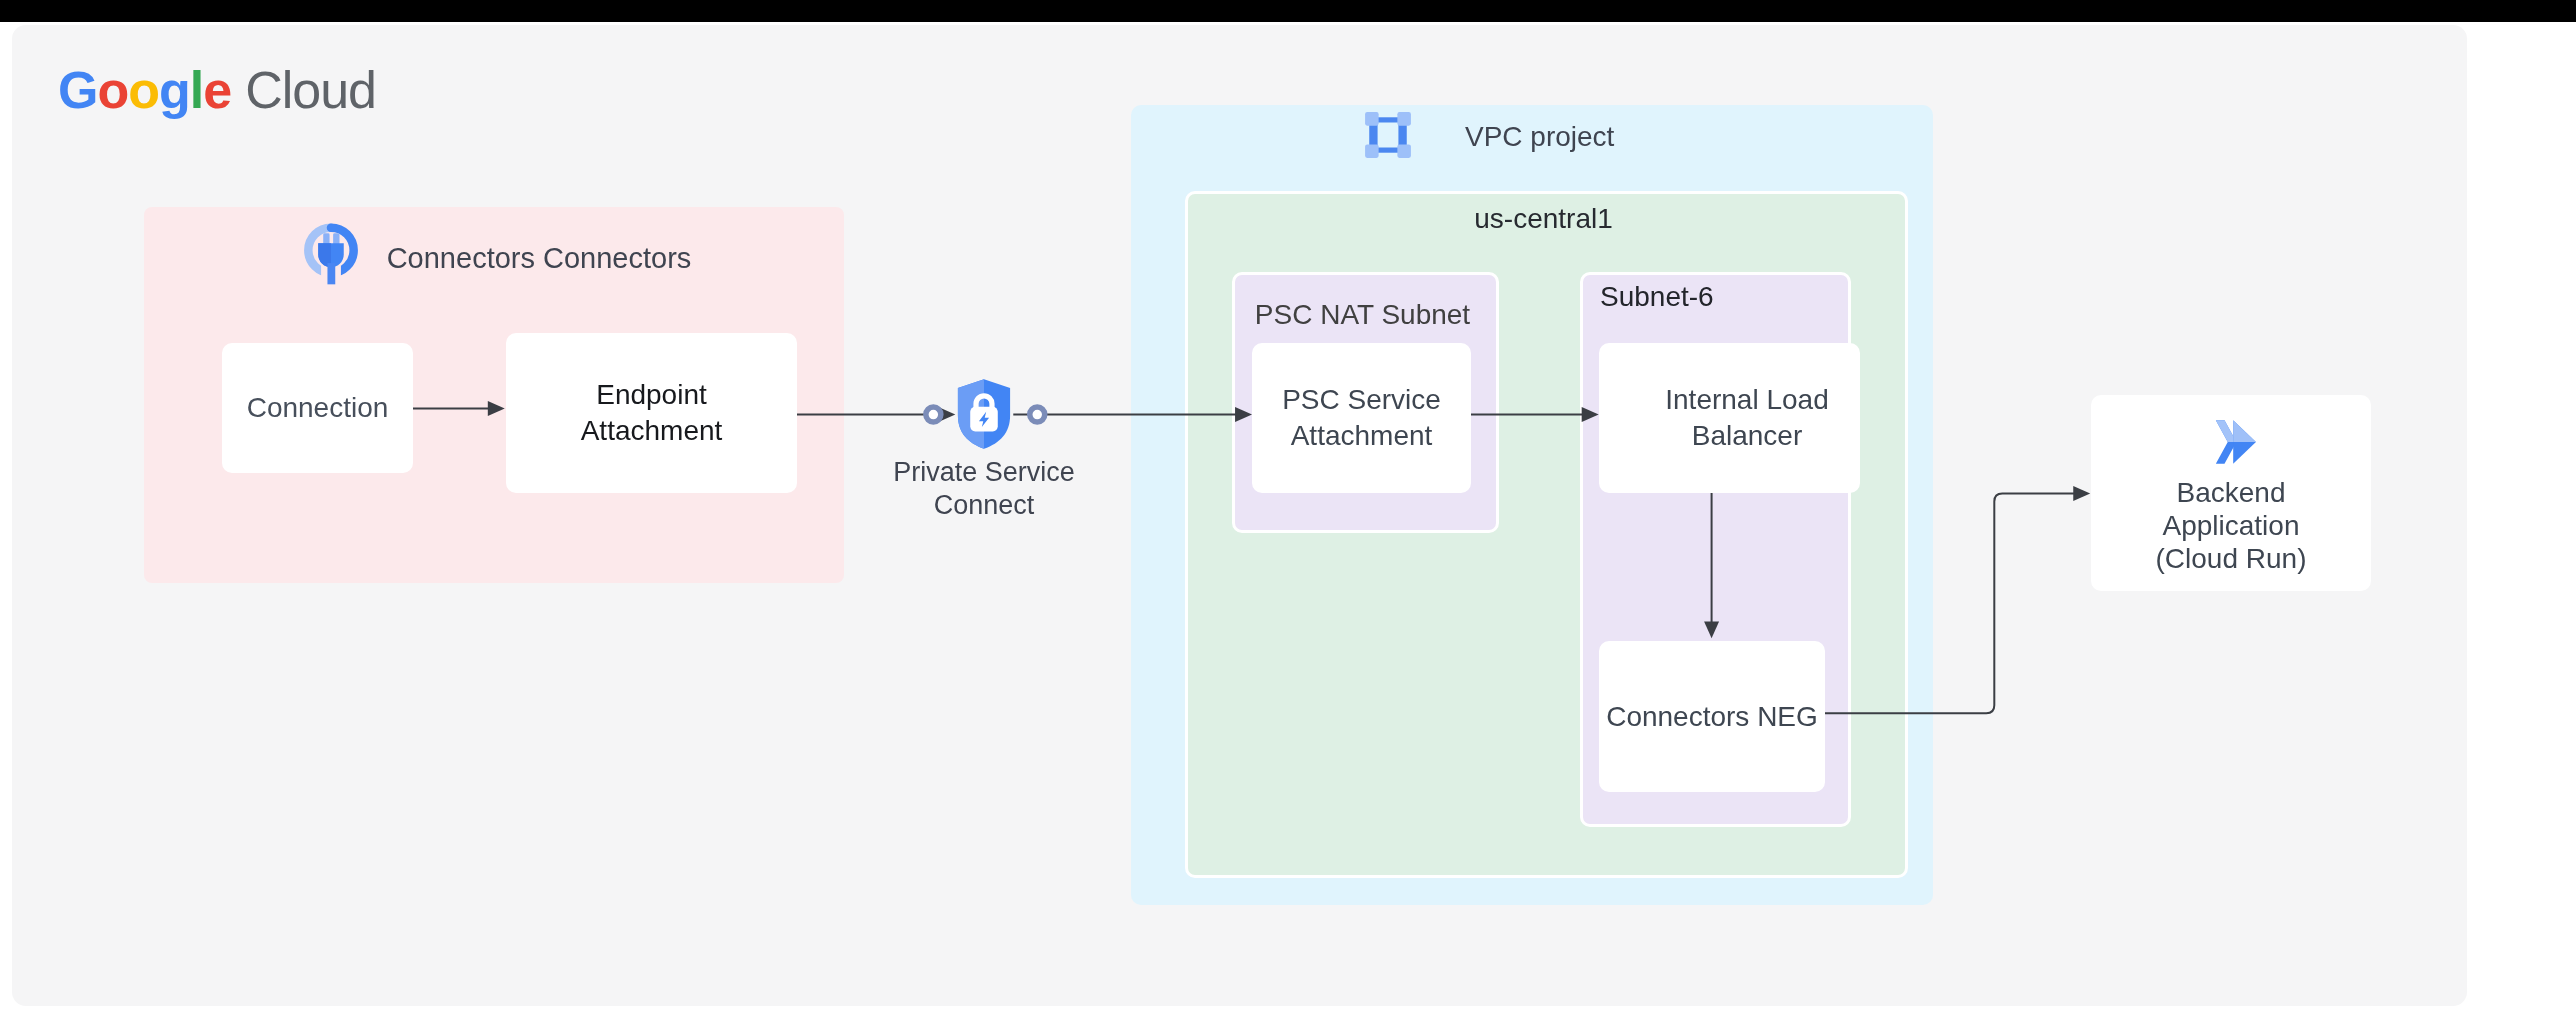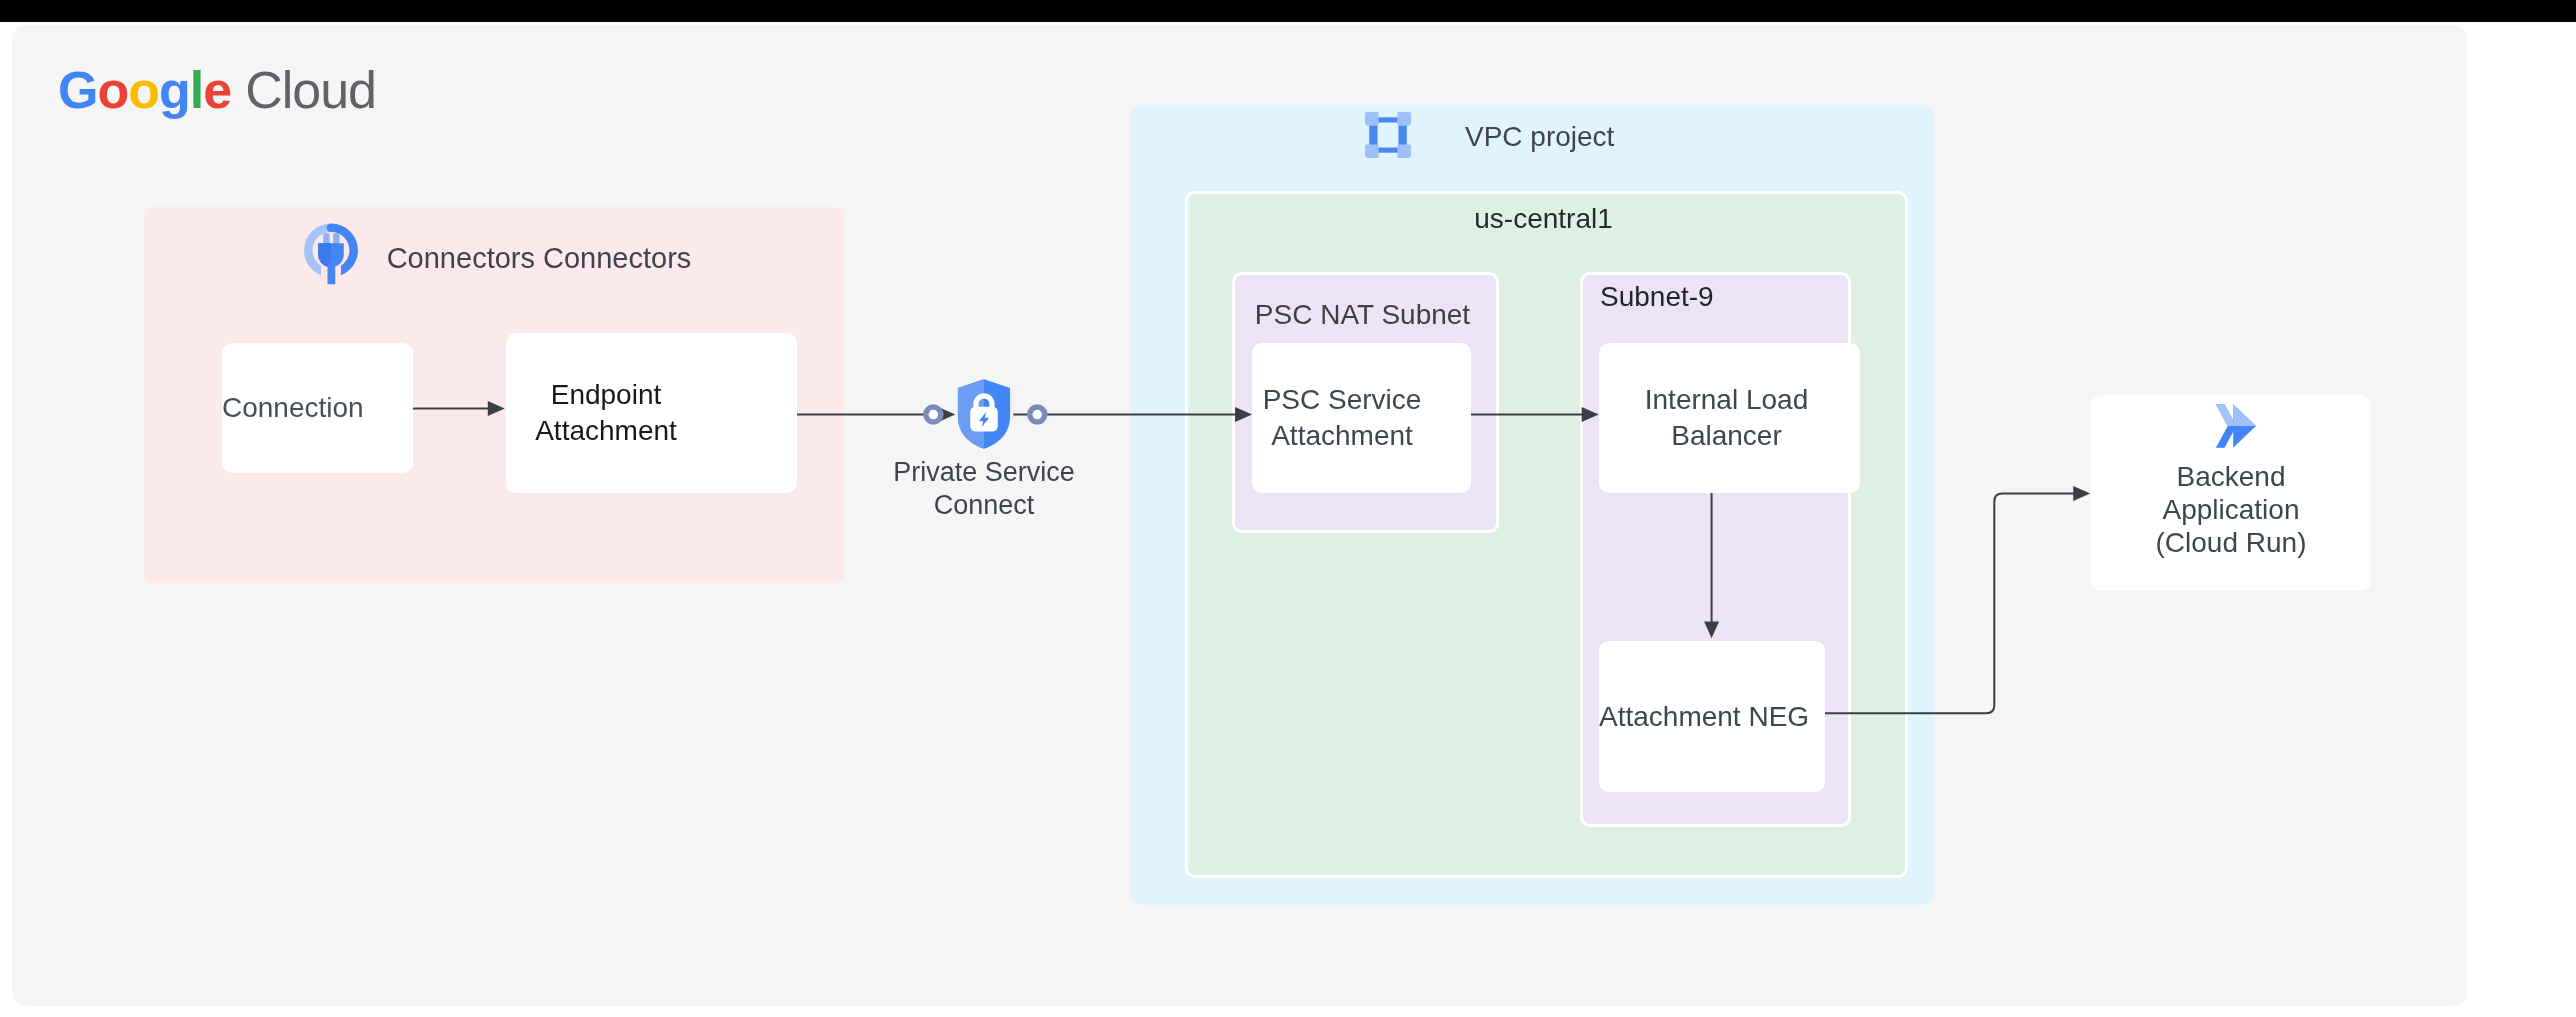"Subnet-9" div.subnet2-title { text: Subnet-9 -> Subnet-6 }
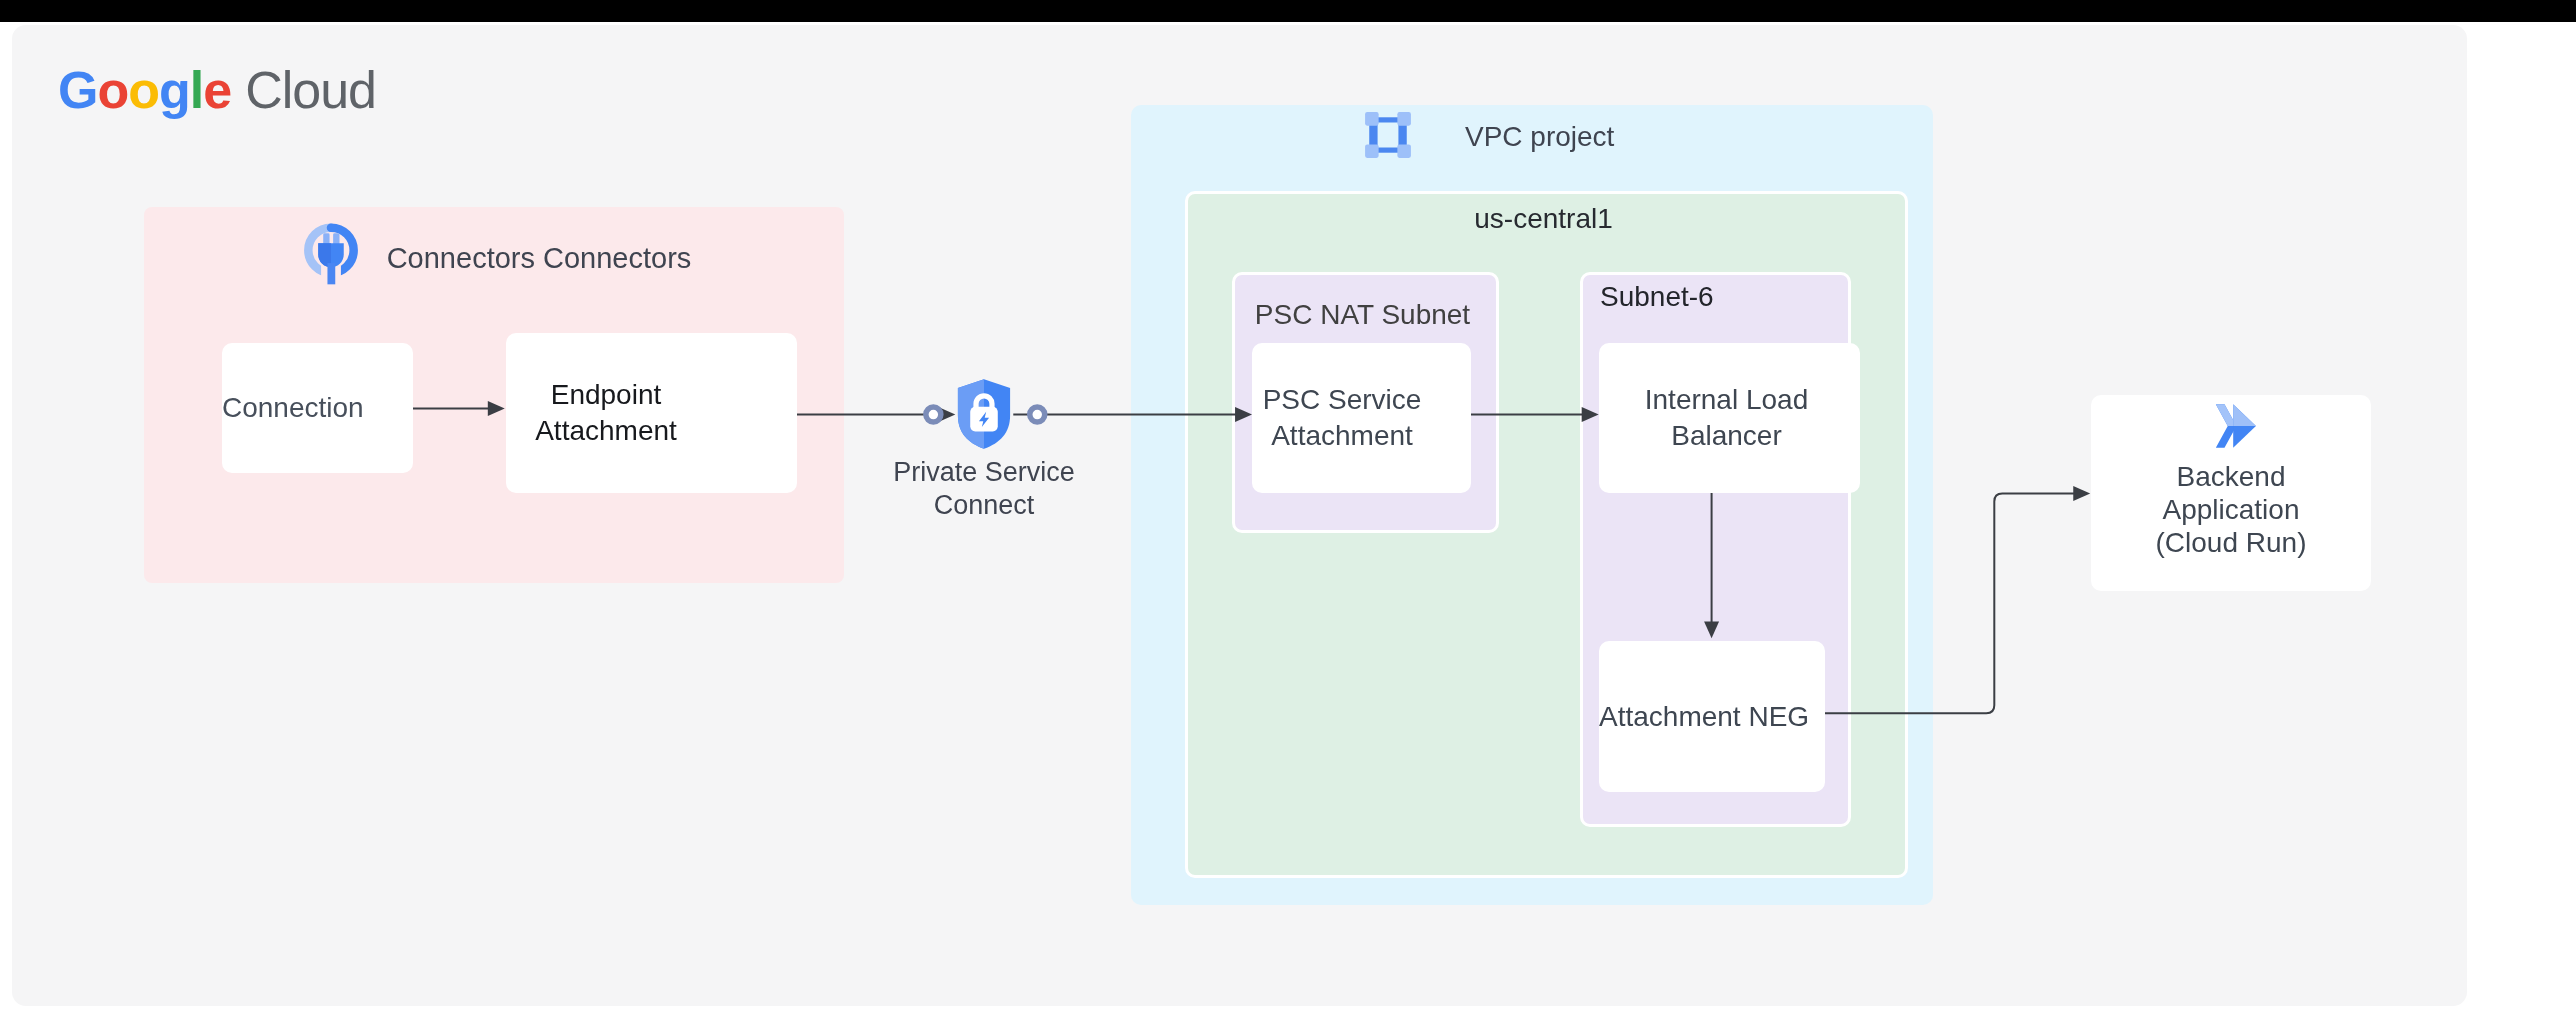"Connection" .node { justify-content: flex-start -> center }
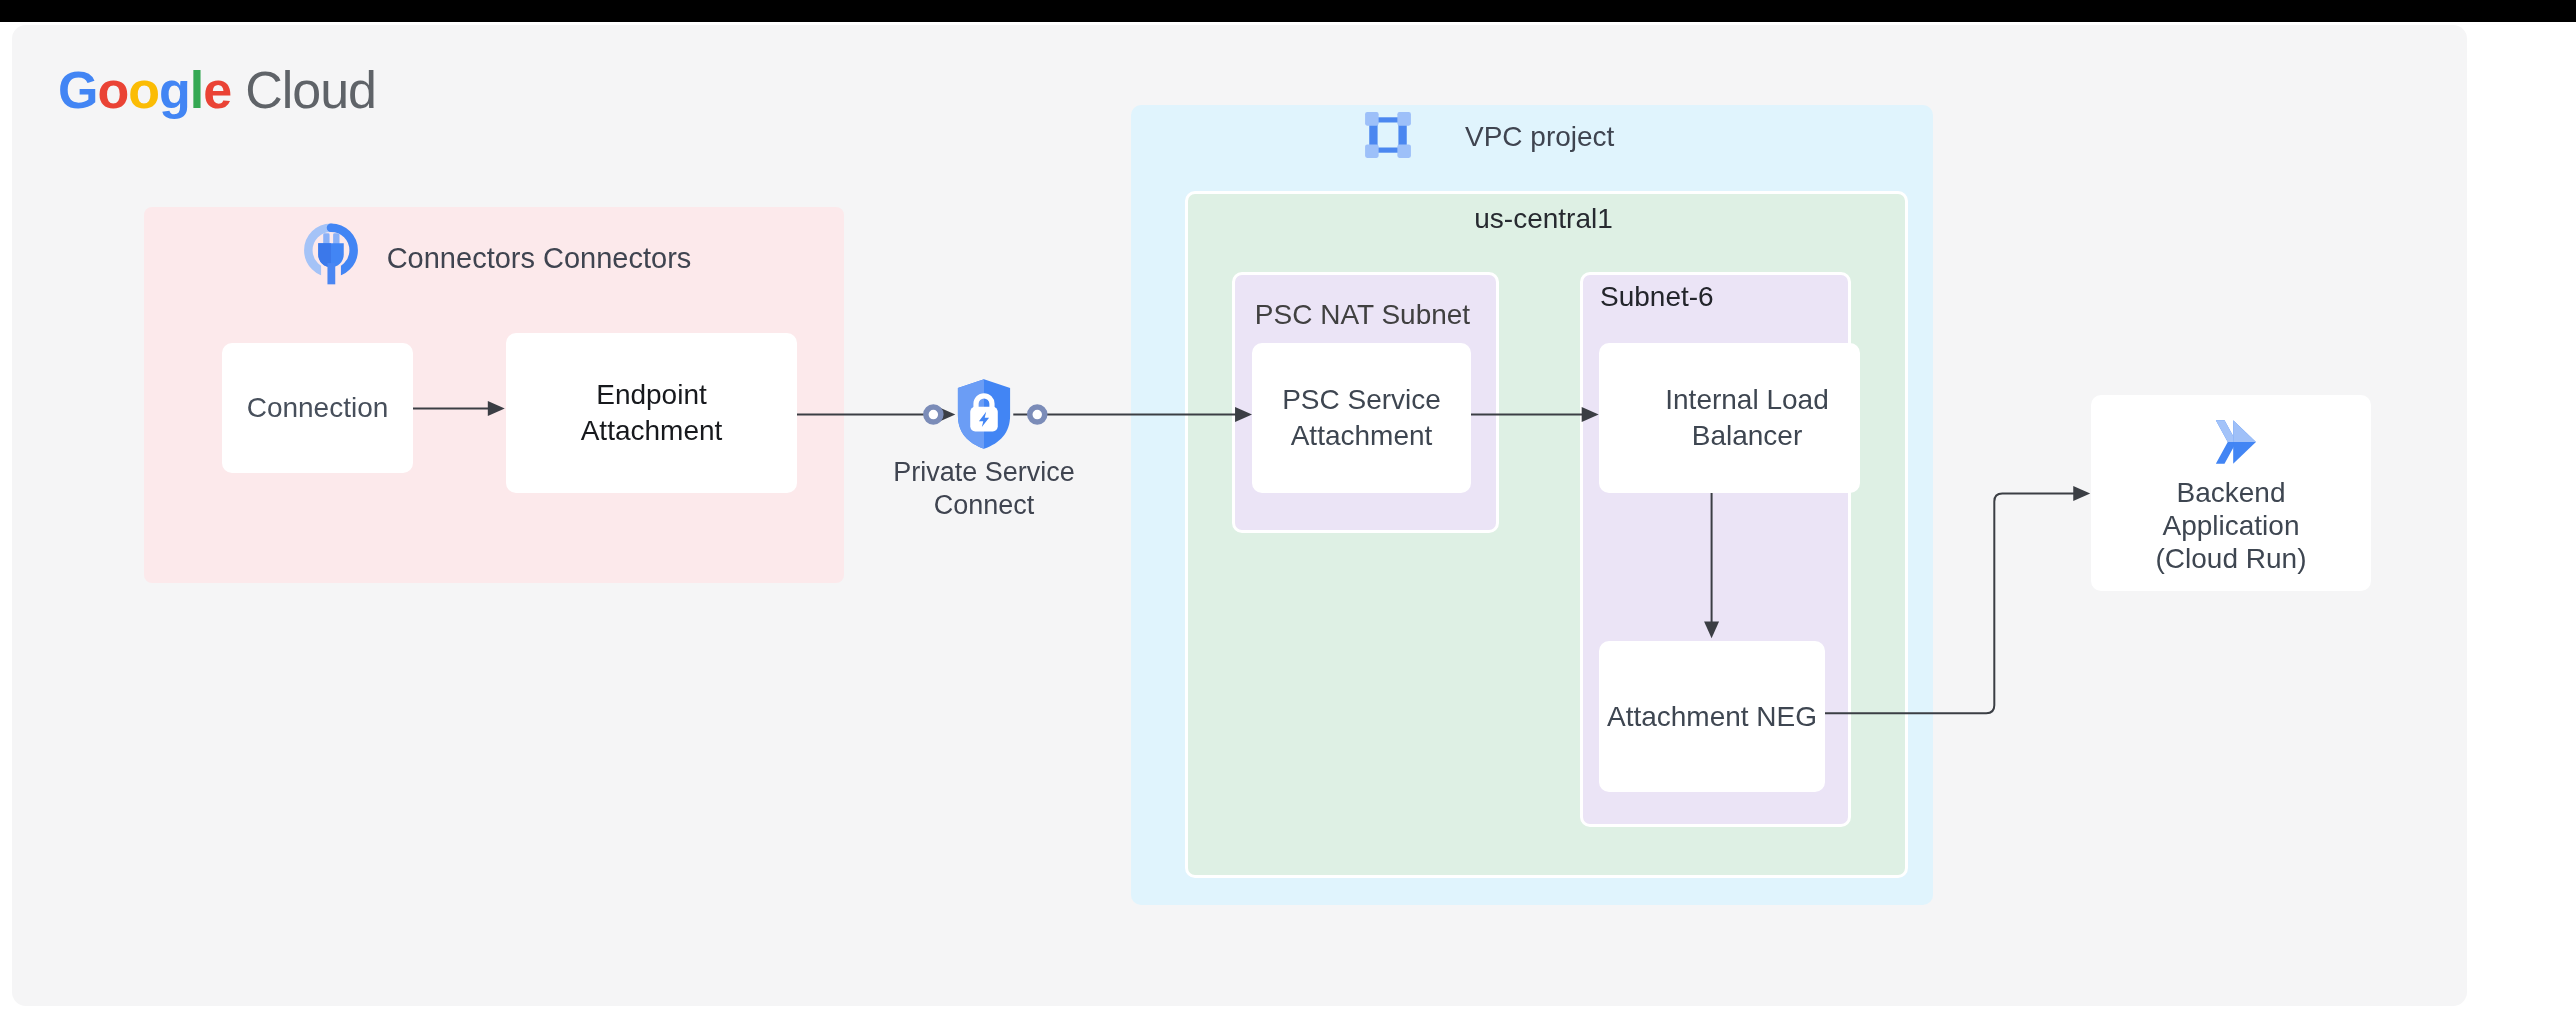"Attachment NEG" span.node-label { text: Attachment -> Connectors }
